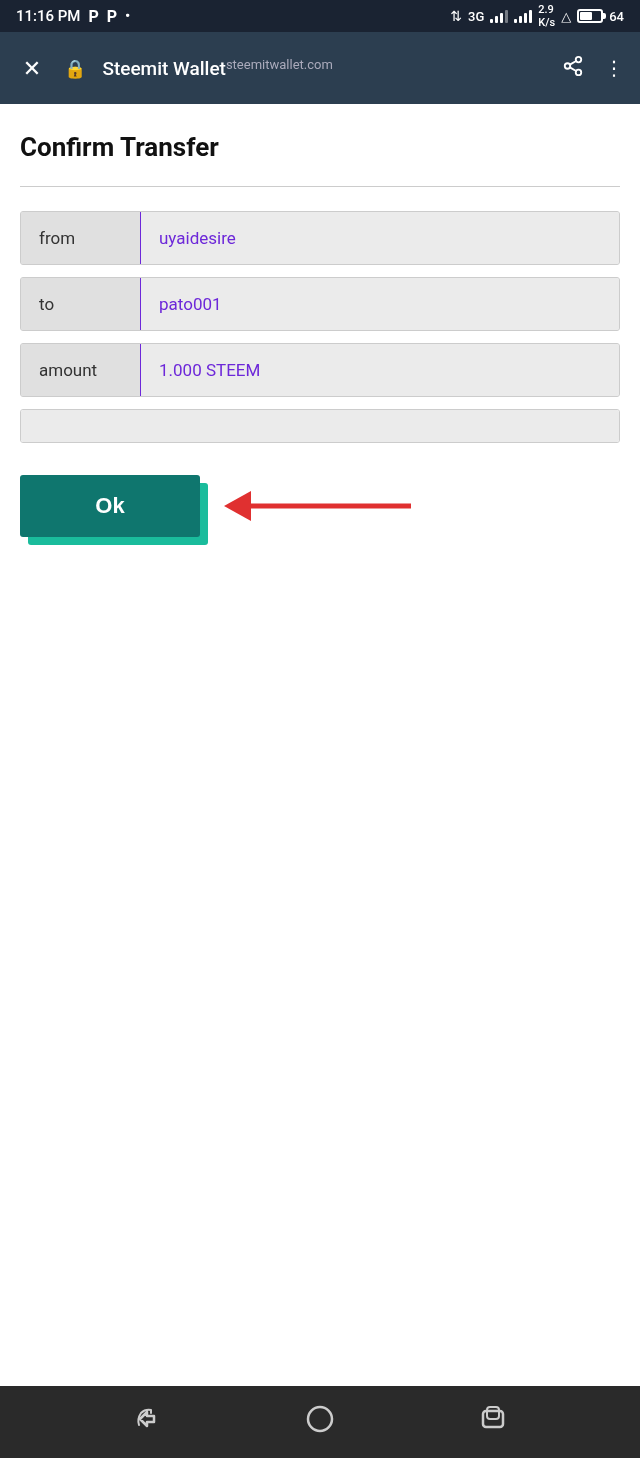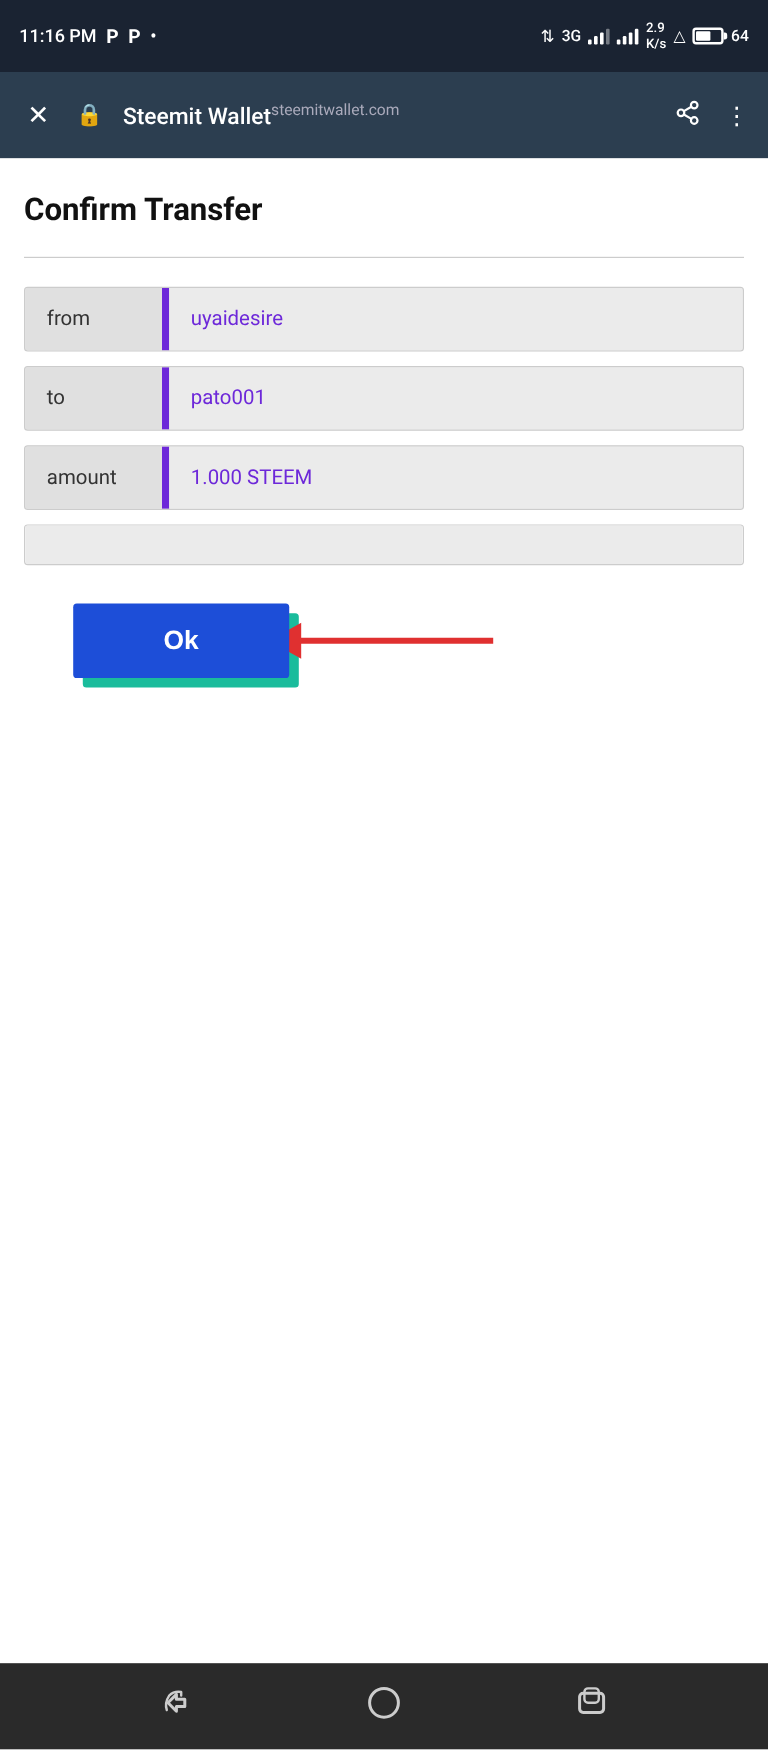"11:16 PM" .status-bar { height: 60px -> 32px }
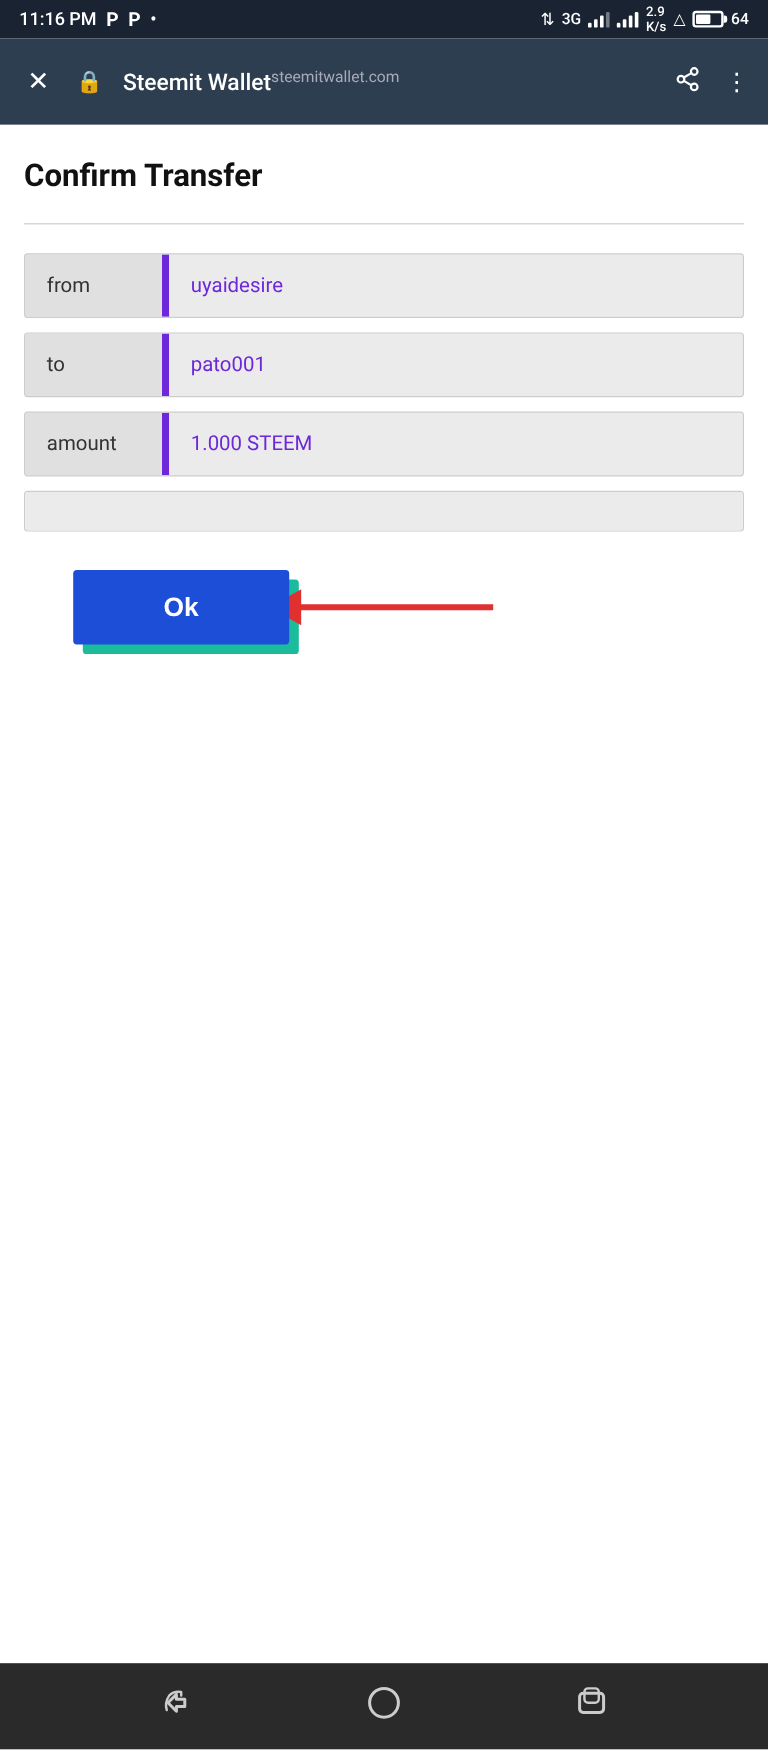"from" .form-label { border-right: 6px solid #6d28d9 -> 1px solid #6d28d9 }
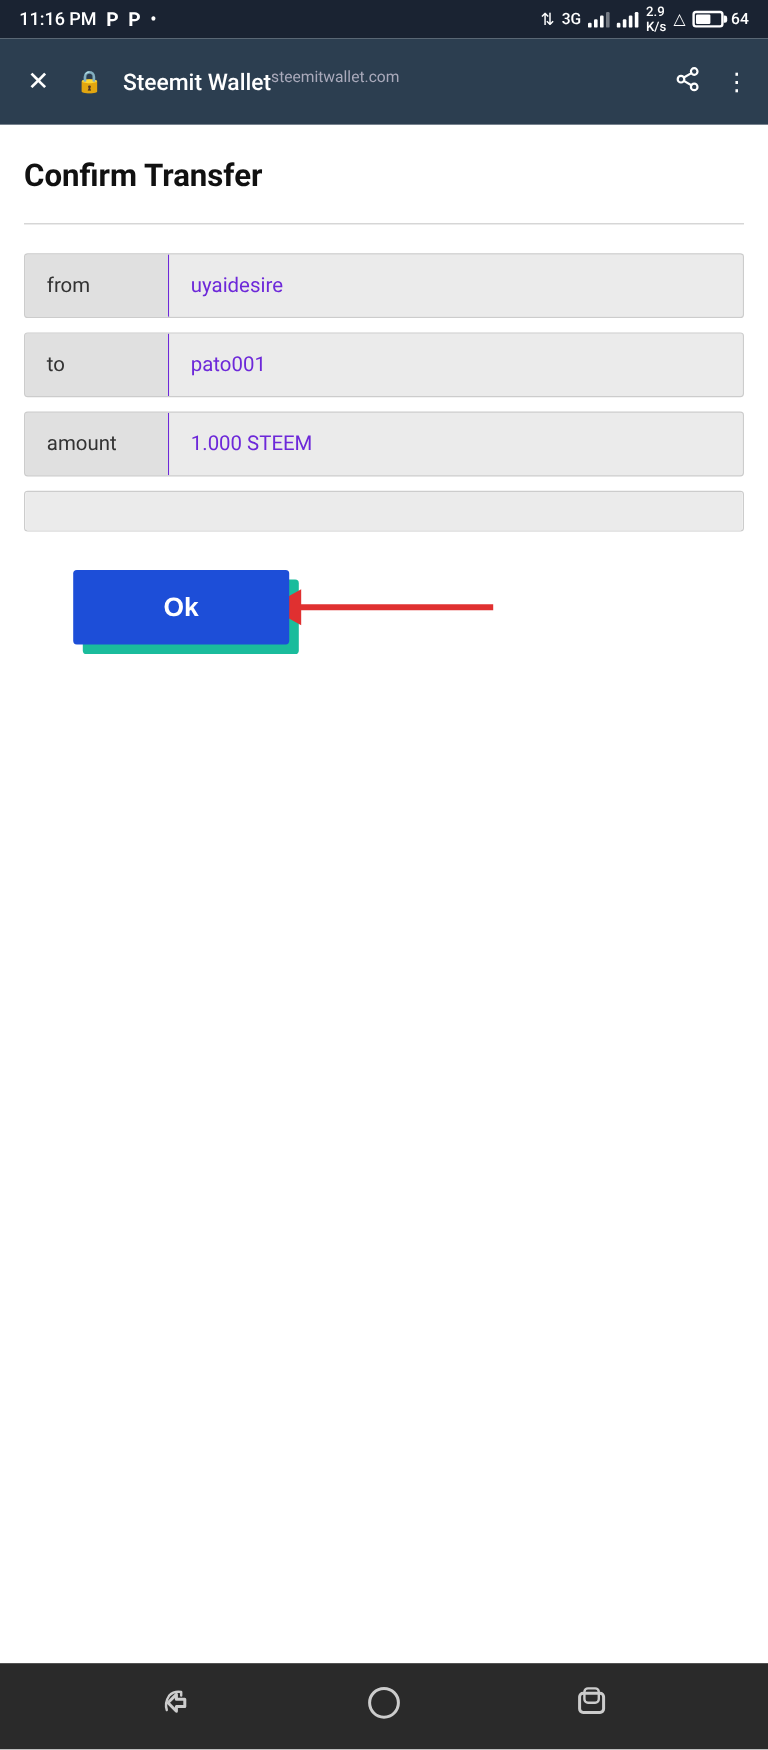"Ok" .ok-button { background: #1d4ed8 -> #0f766e; margin-left: 41px -> none }
